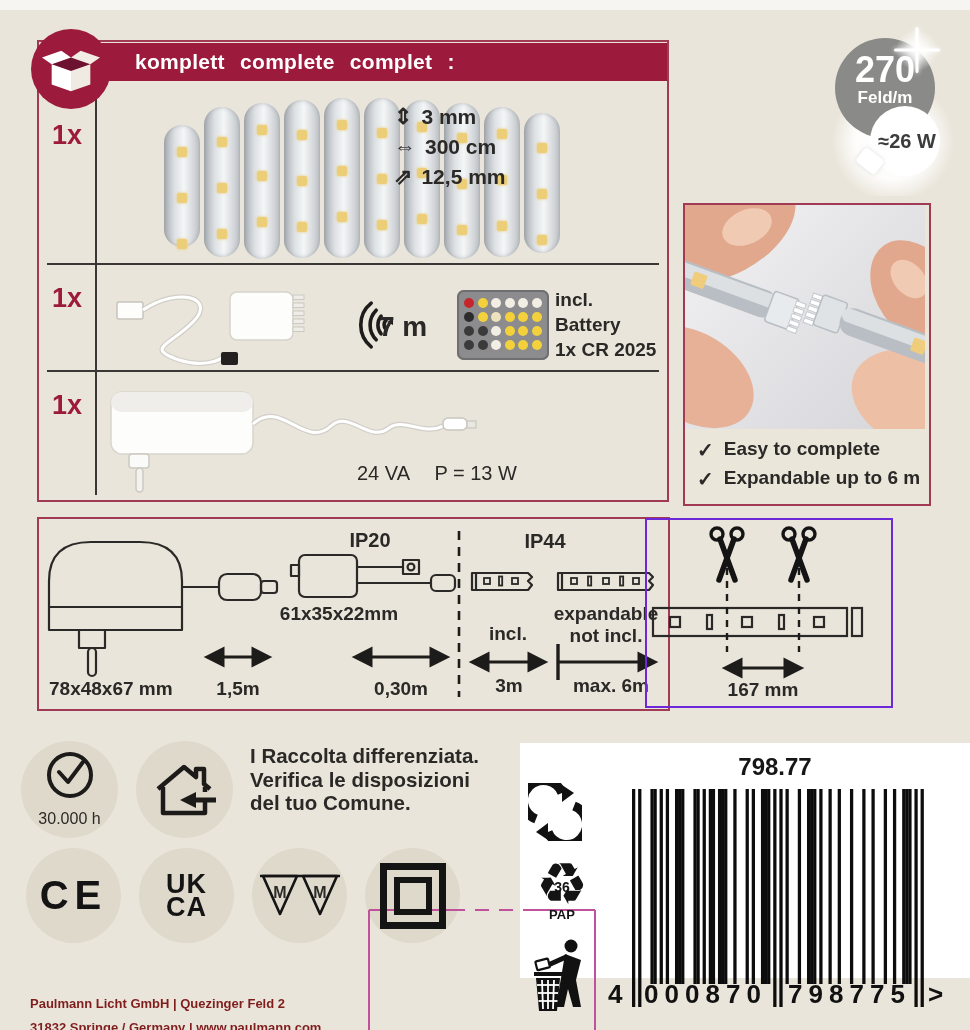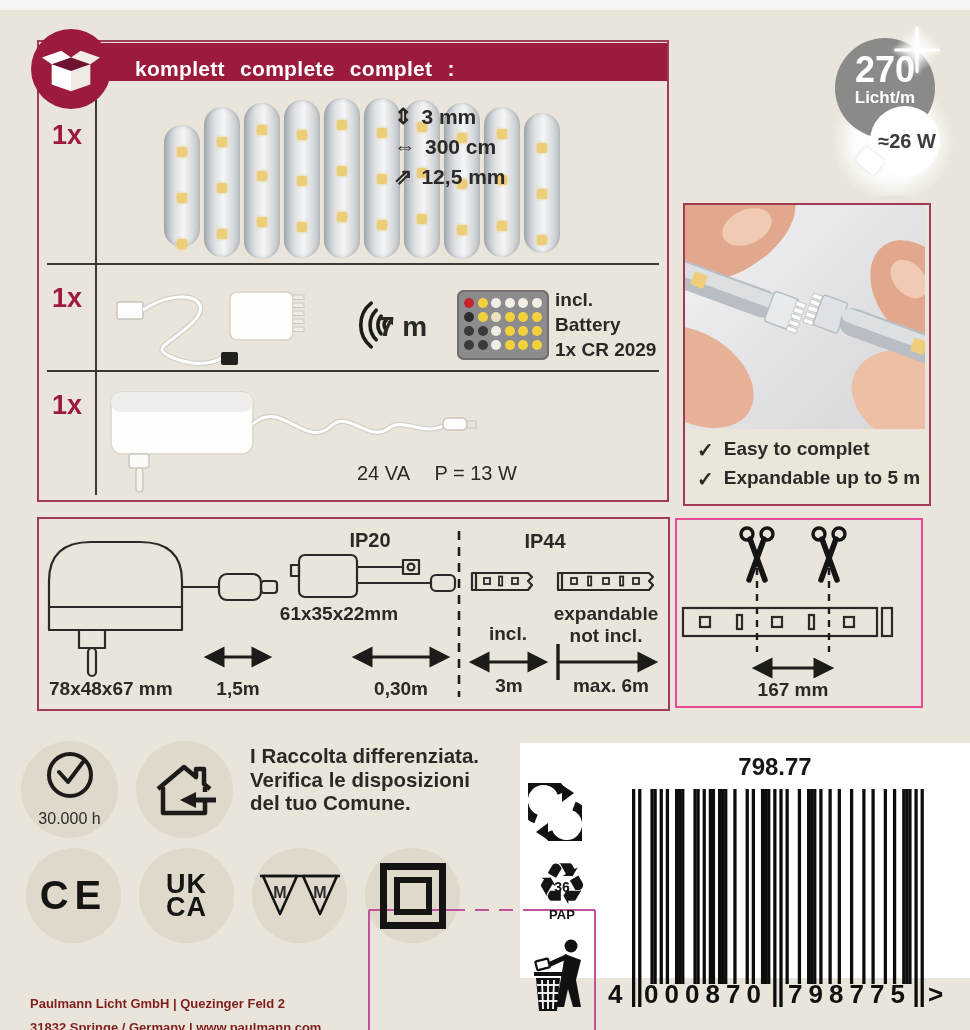"komplett complete complet :" .header-bar { align-items: flex-end -> center }
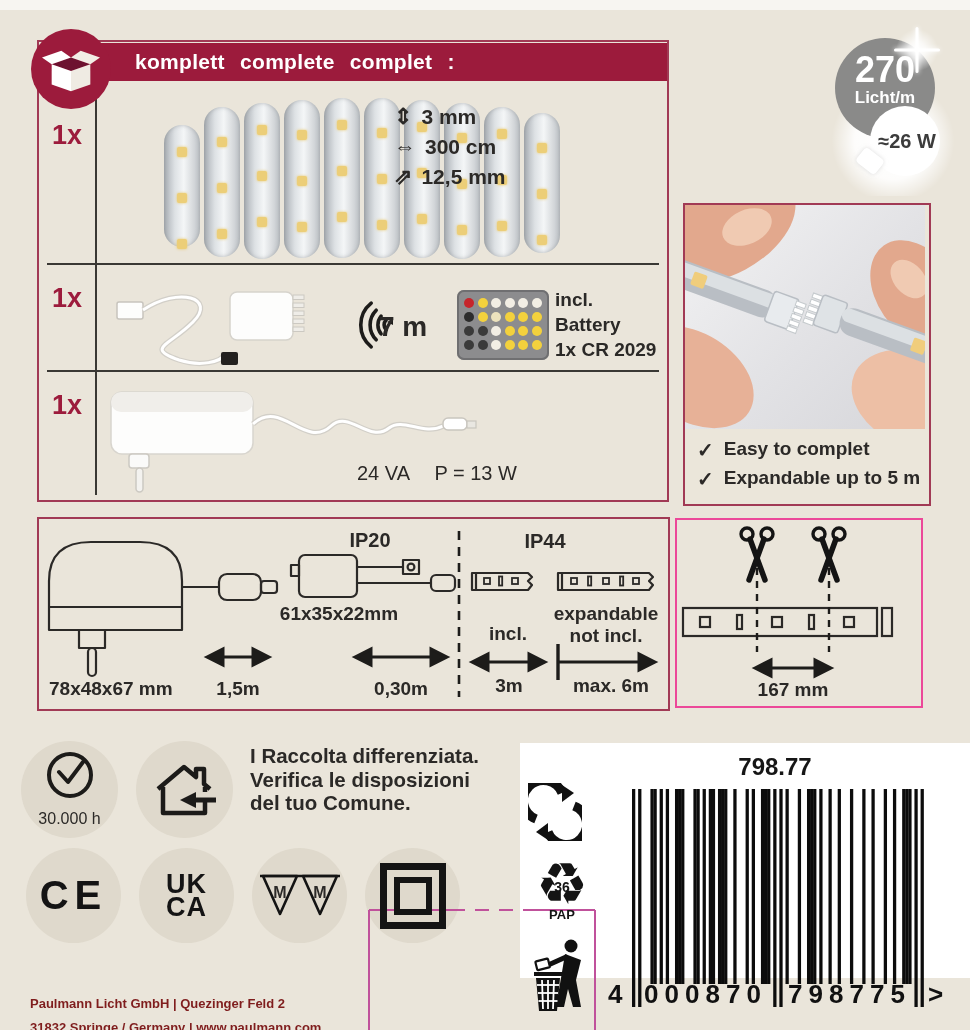"Licht/m" span.lumen-unit { text: Licht/m -> Feld/m }
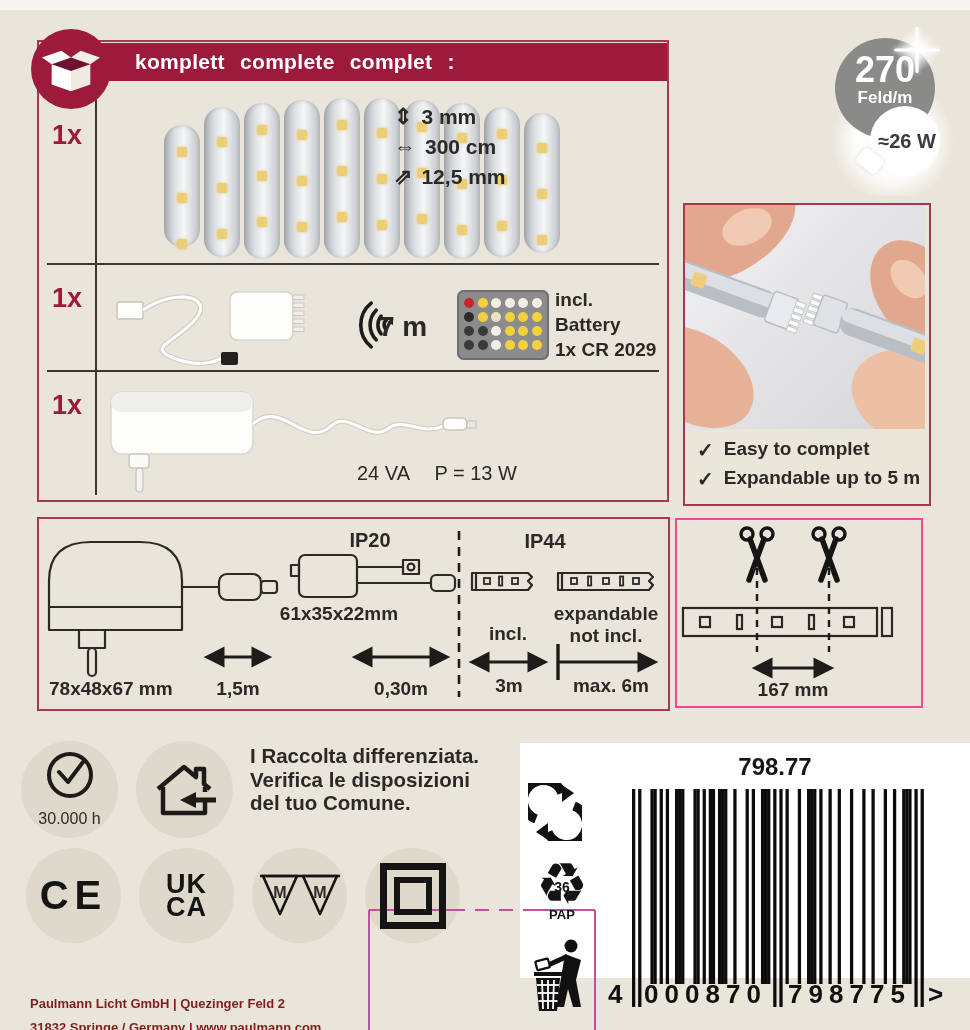"1x CR 2029" div { text: 2029 -> 2025 }
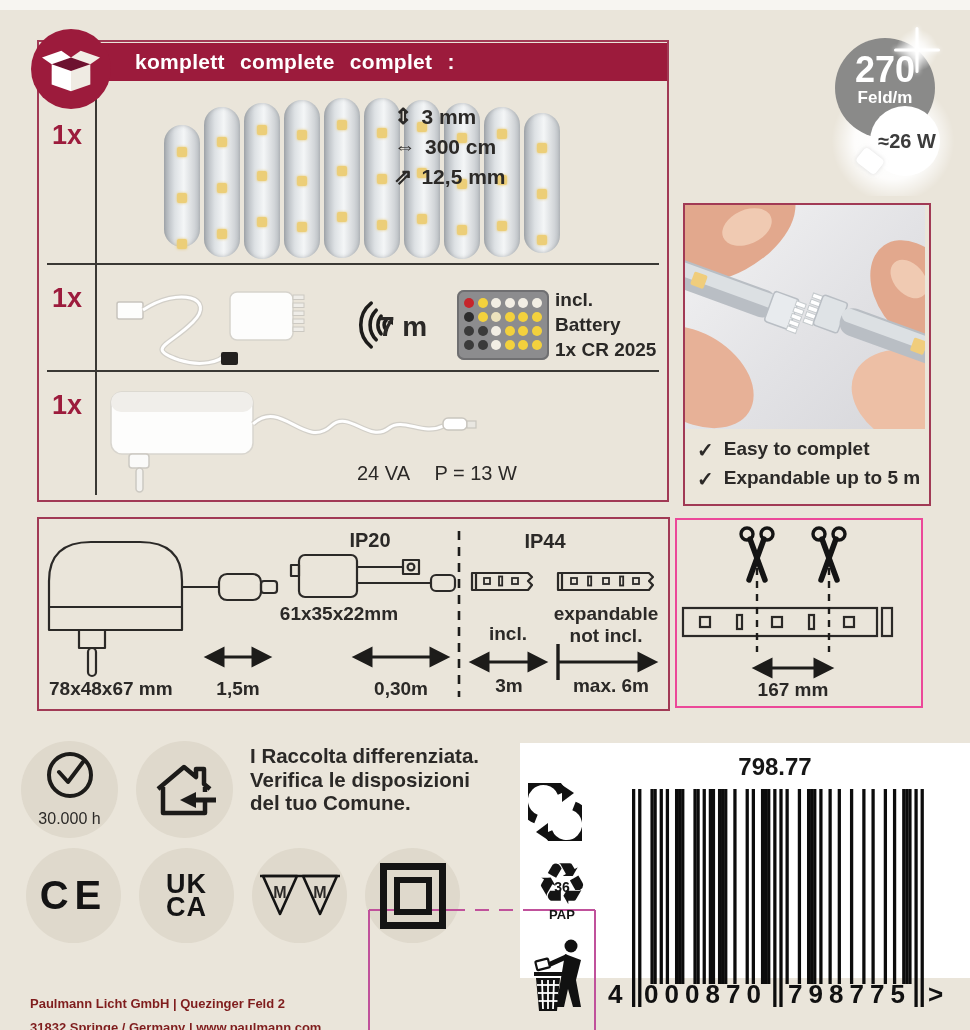"Easy to complet" span { text: complet -> complete }
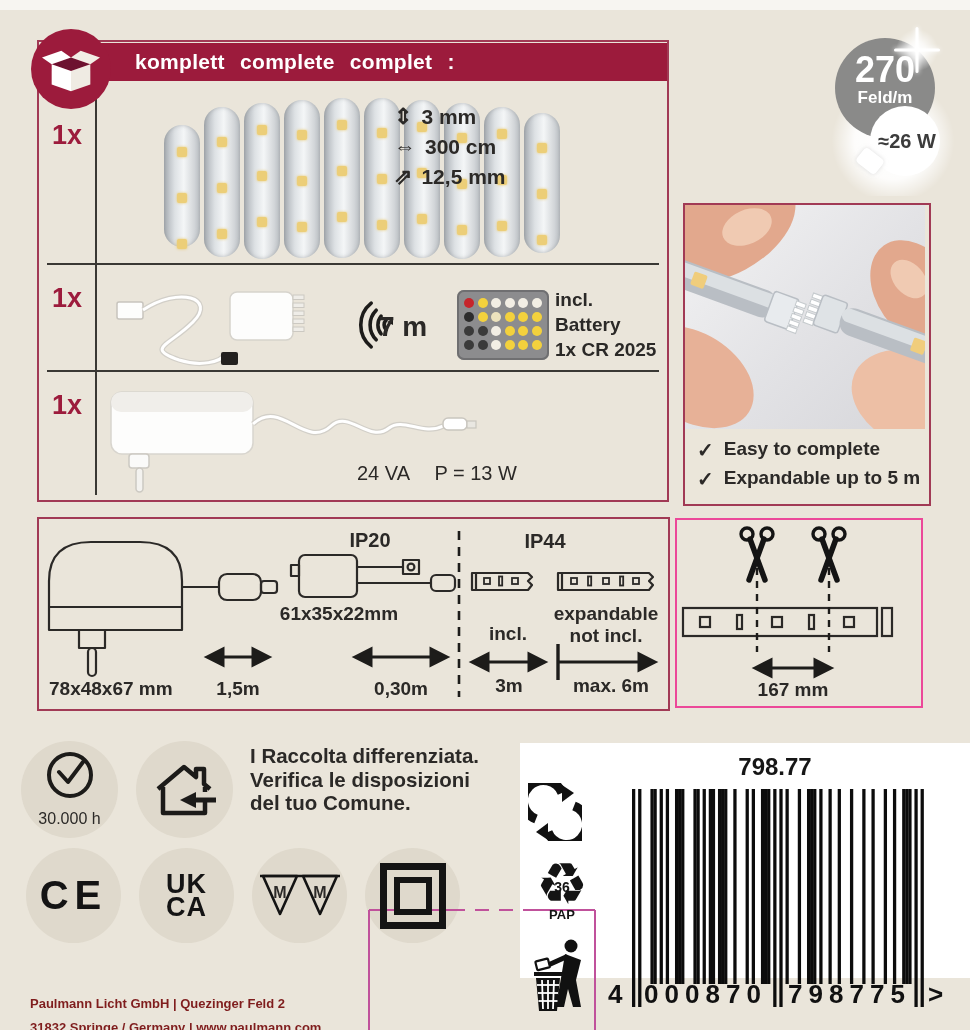"Expandable up to 5 m" span { text: 5 -> 6 }
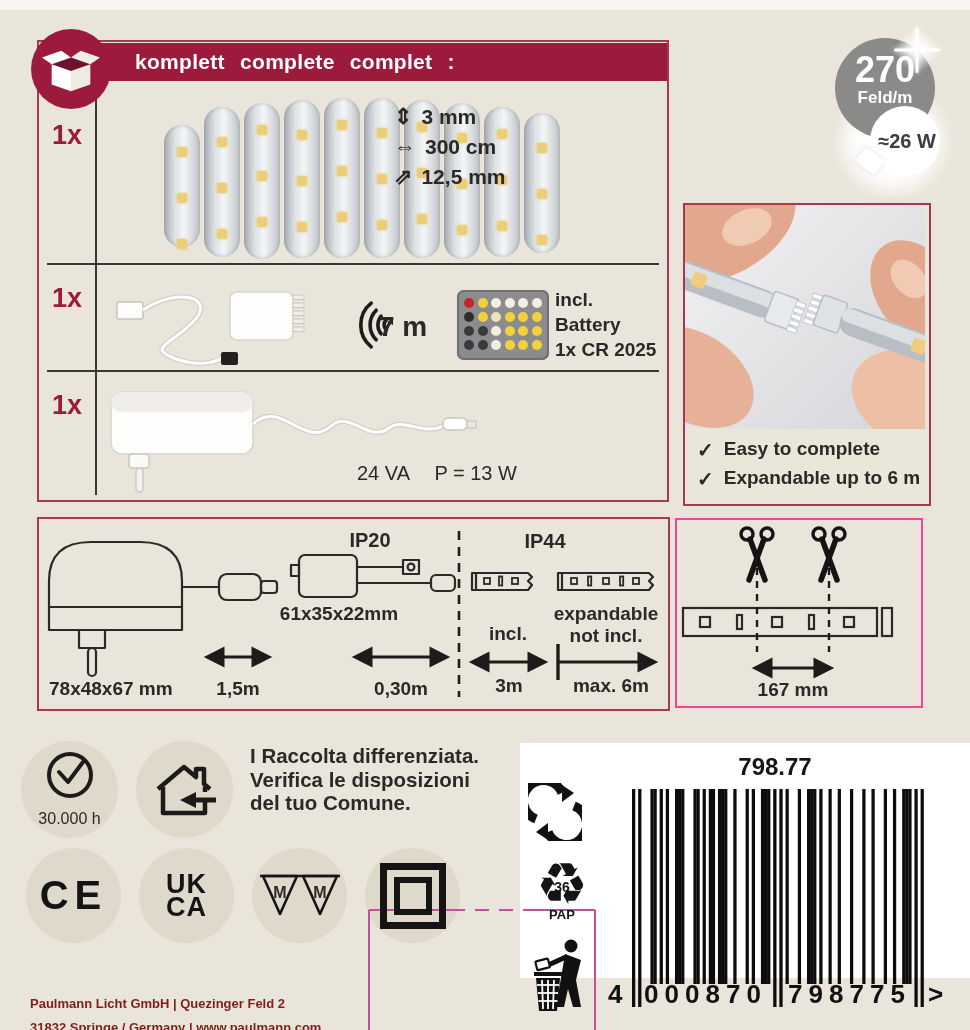"167 mm" .cut-box { border: 2px solid #ec4899 -> 2px solid #6d28d9; left: 675px -> 645px }
